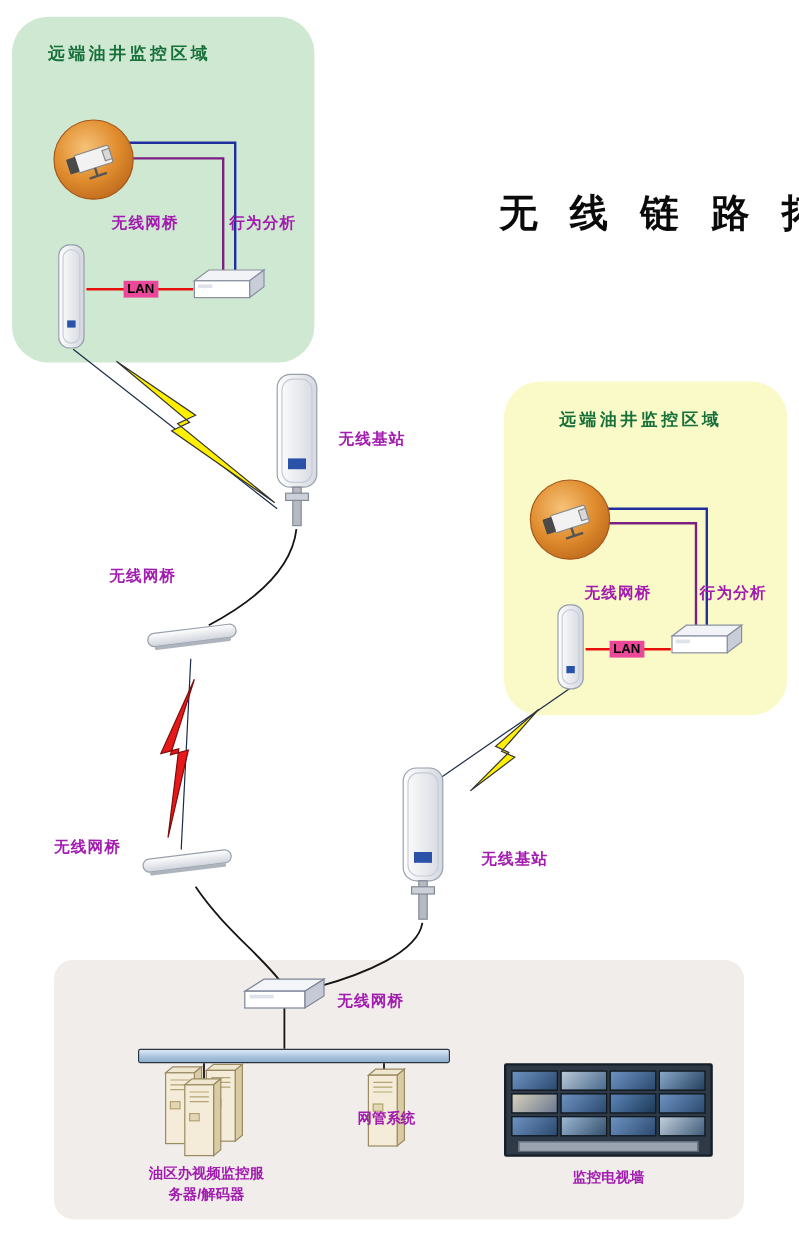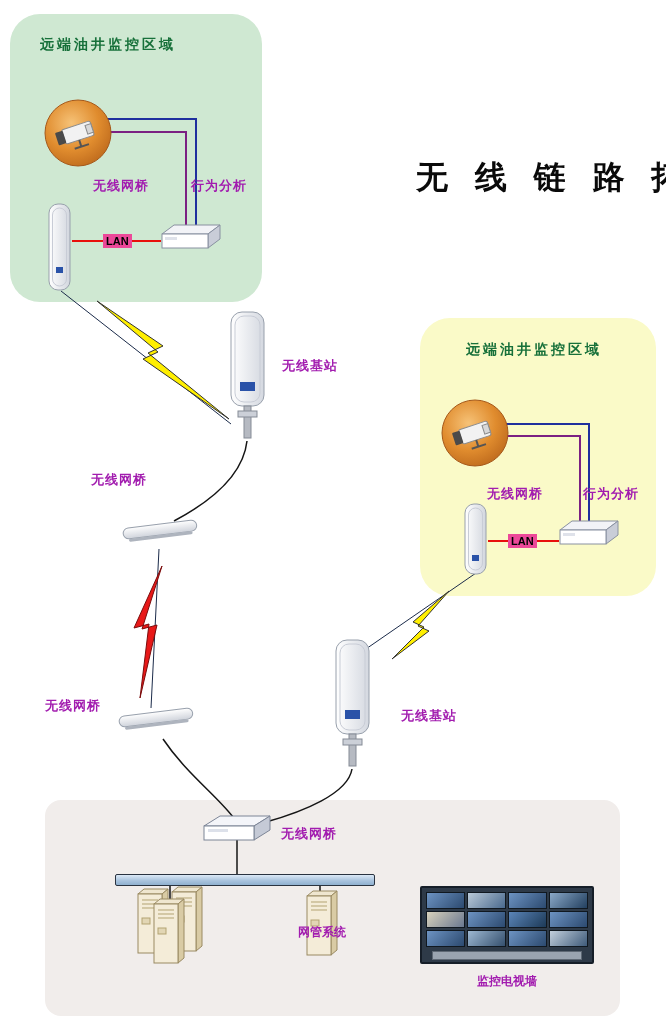"油区办视频监控服" div.lbl { html: none -> <div> <div>油区办视频监控服</div> <div>务器/解码器</div> </div> }
